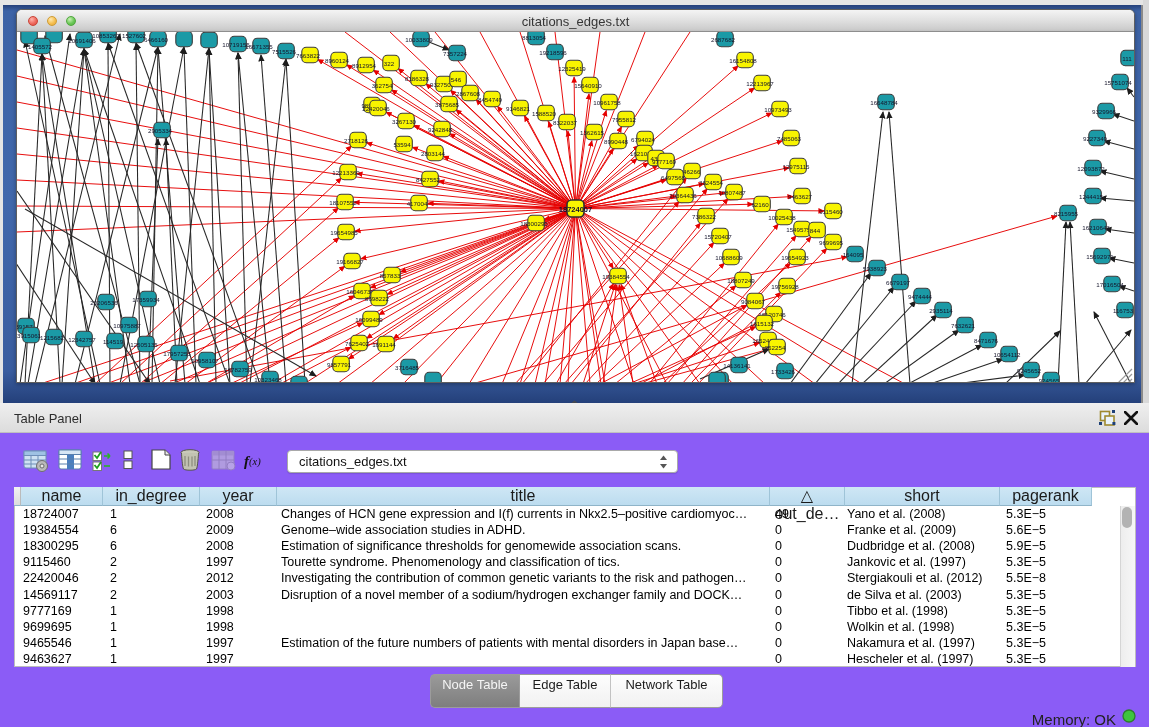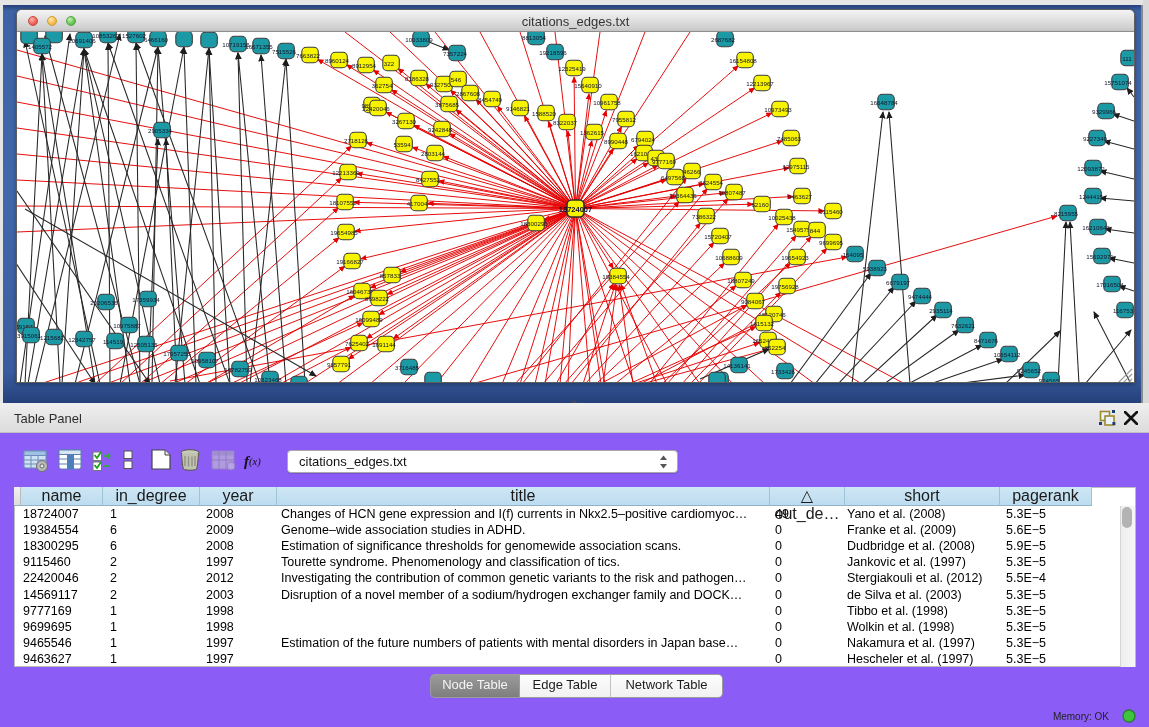"5.5E−4" span.c { text: 4 -> 8 }
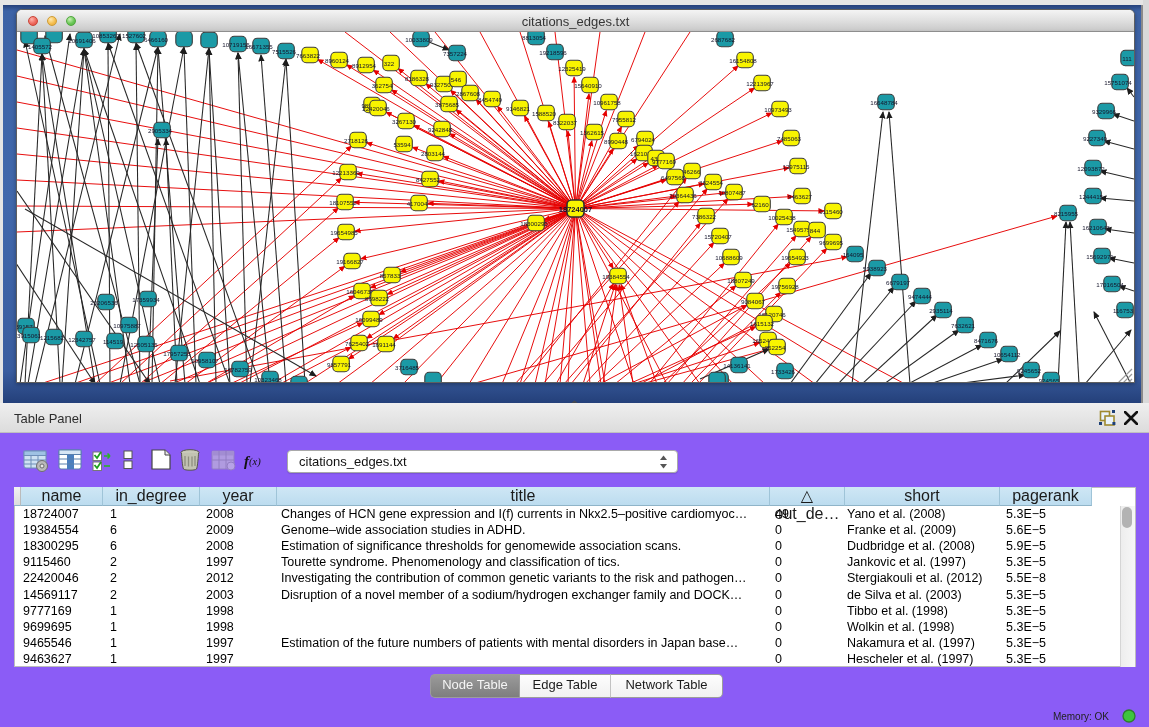"Node Table" .seg { height: 24px -> 34px }
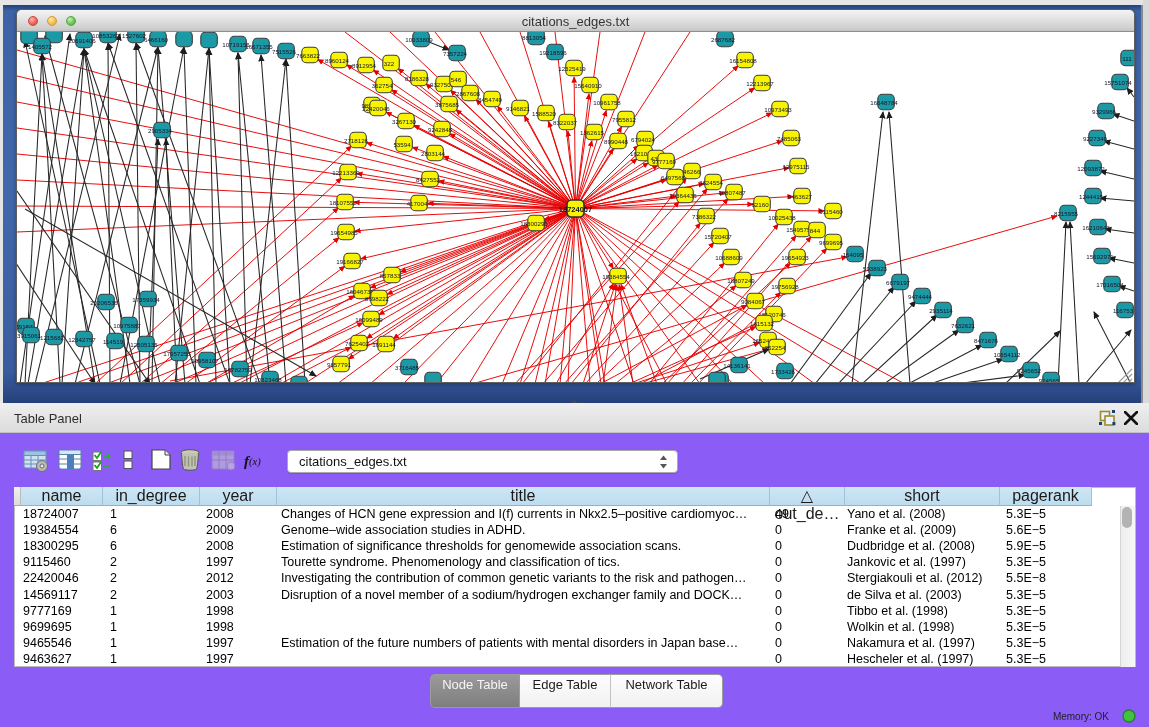"Memory: OK" #memtxt { font-size: 10px -> 15px; right: 40px -> 33px }
